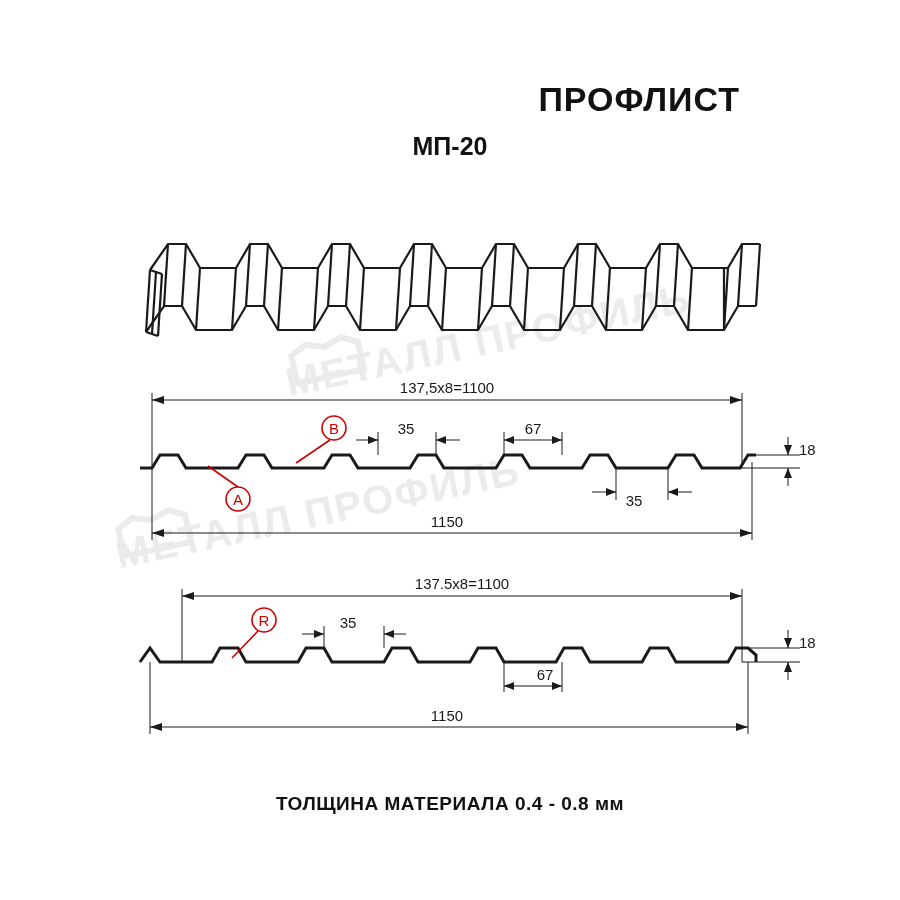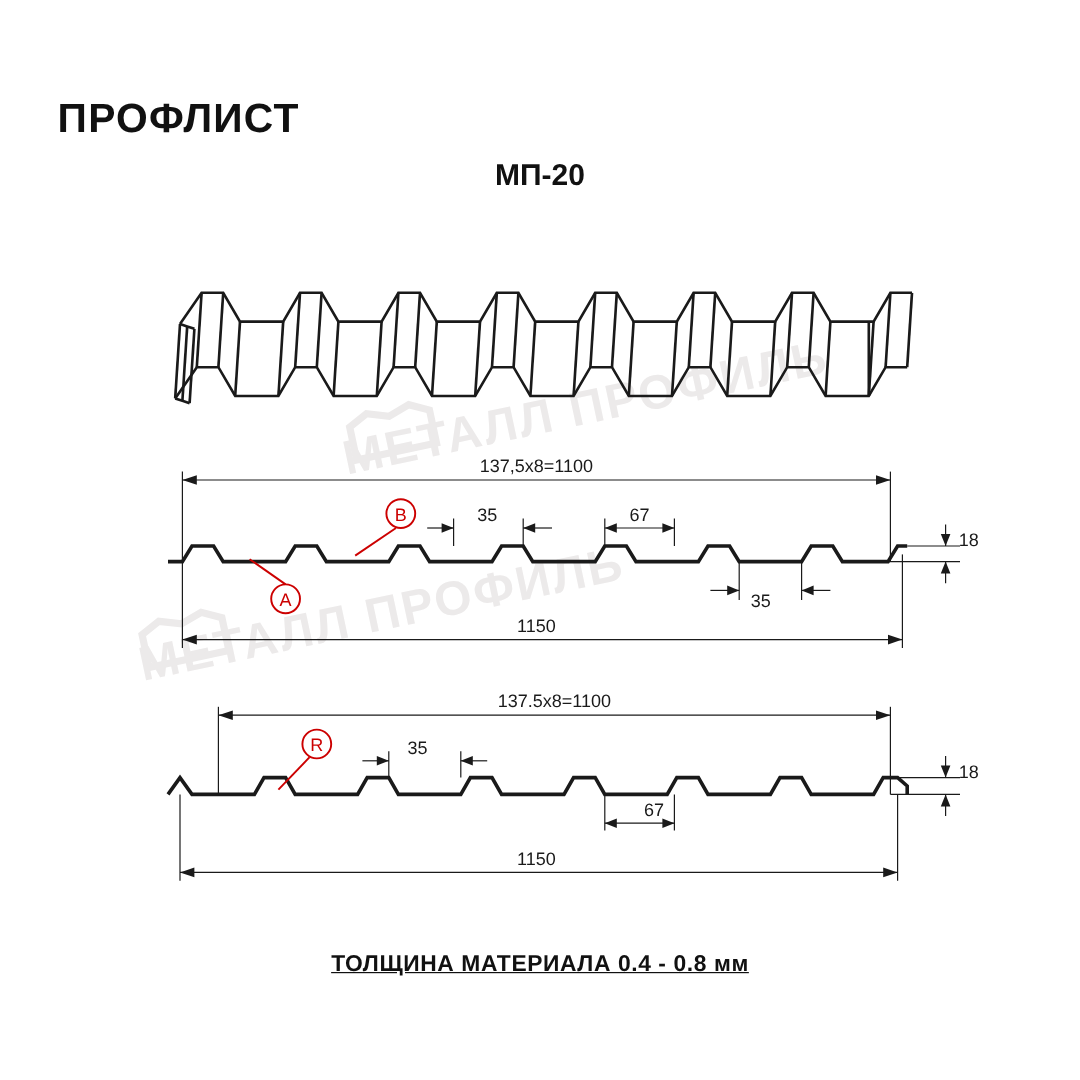"ПРОФЛИСТ" .title { margin-left: 48px -> none; text-align: left -> right }
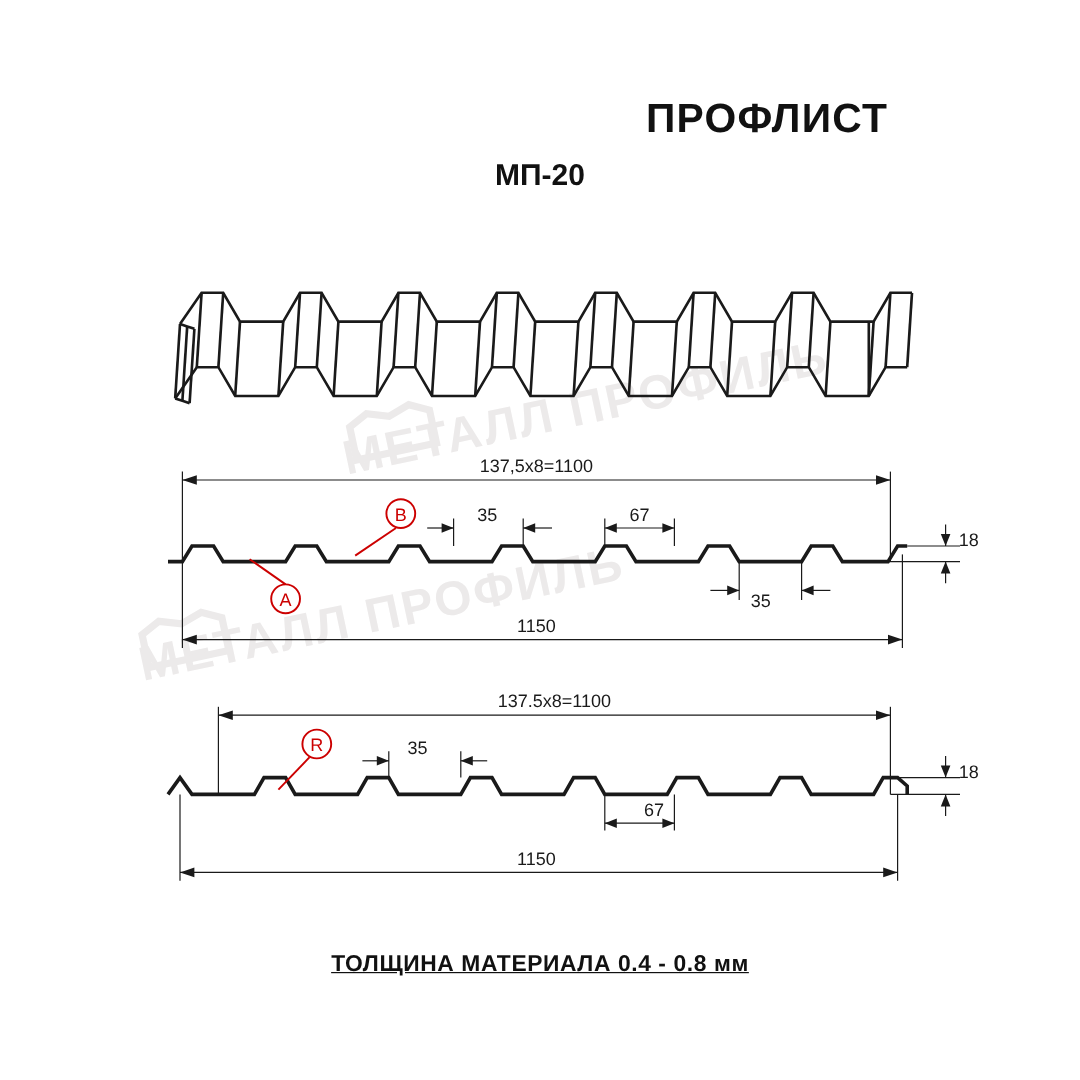"ТОЛЩИНА МАТЕРИАЛА 0.4 - 0.8" .footer { text-decoration: underline -> none }
